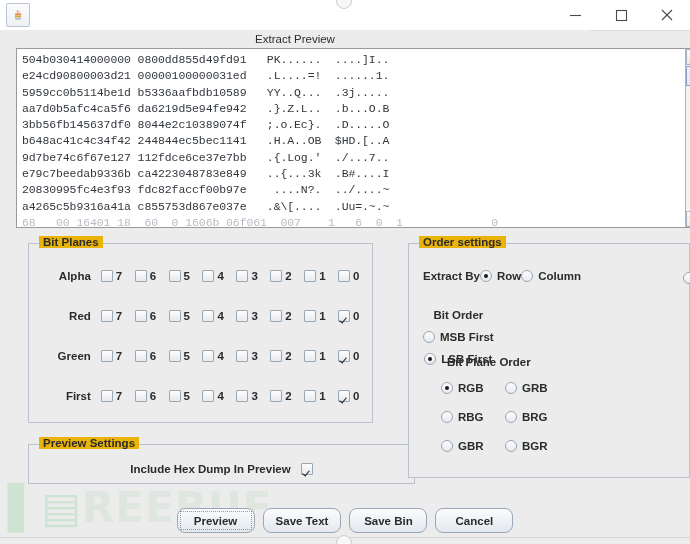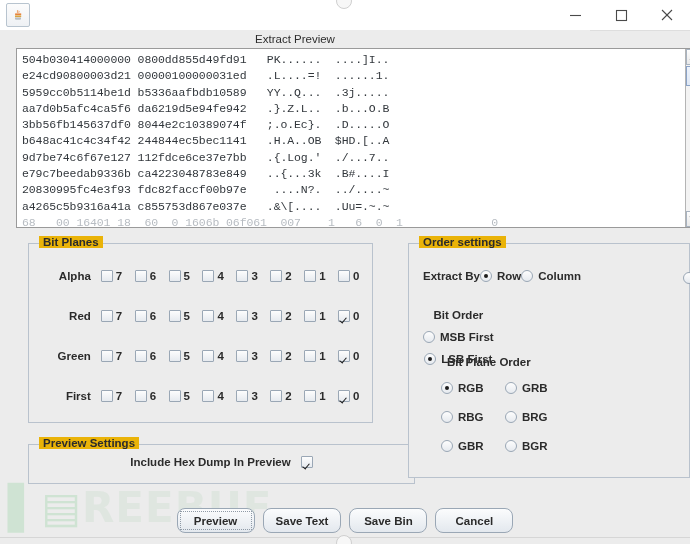"Include Hex Dump In Preview" .ps-row { top: 11px -> 18px }
